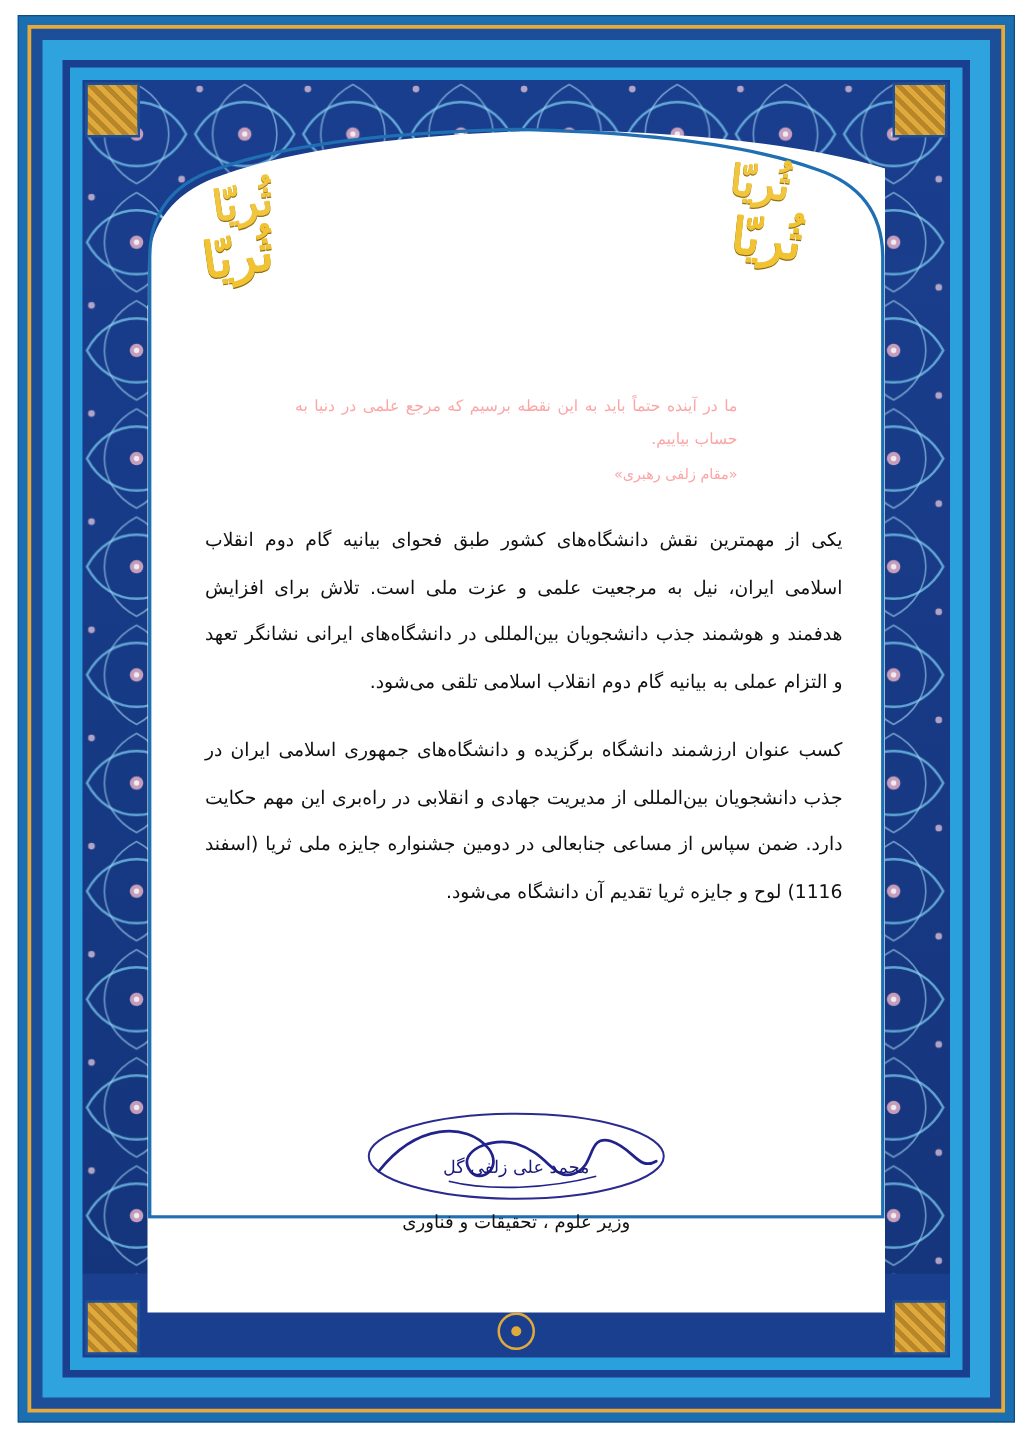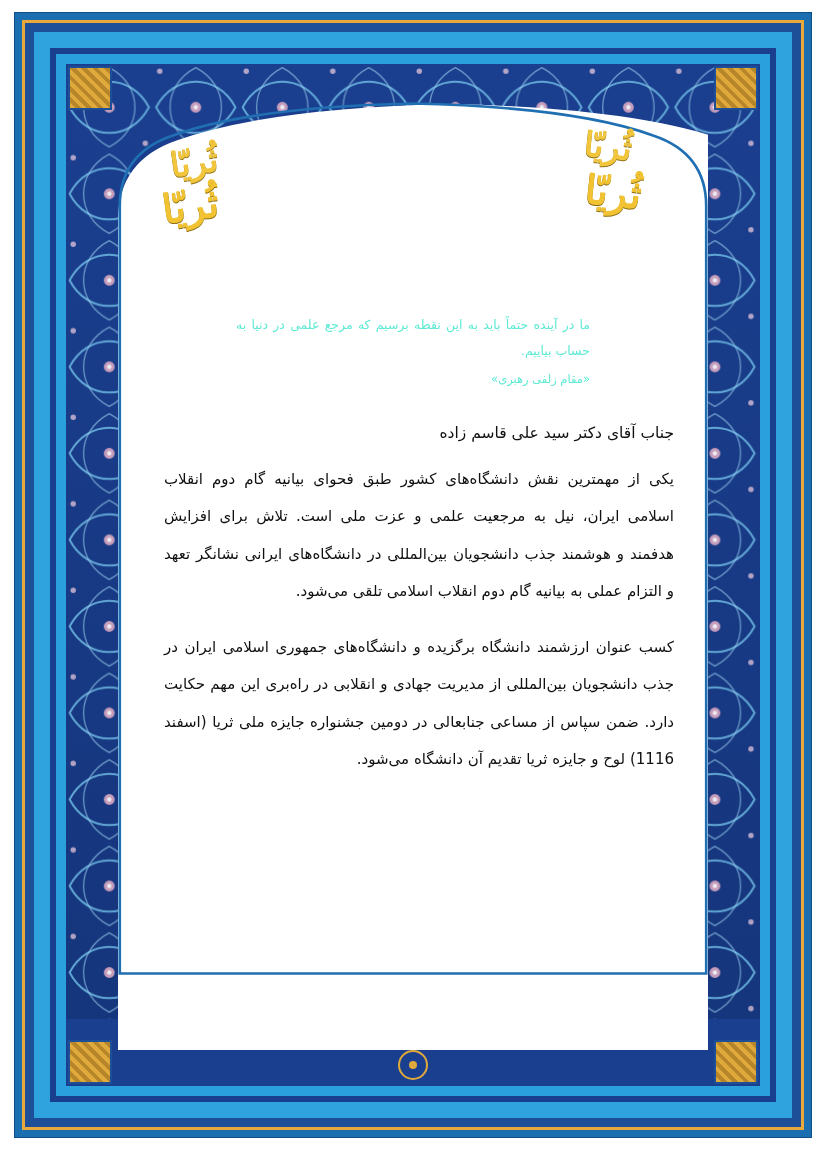"ما در آینده حتماً باید" .quote { color: #5eead4 -> #fca5a5 }
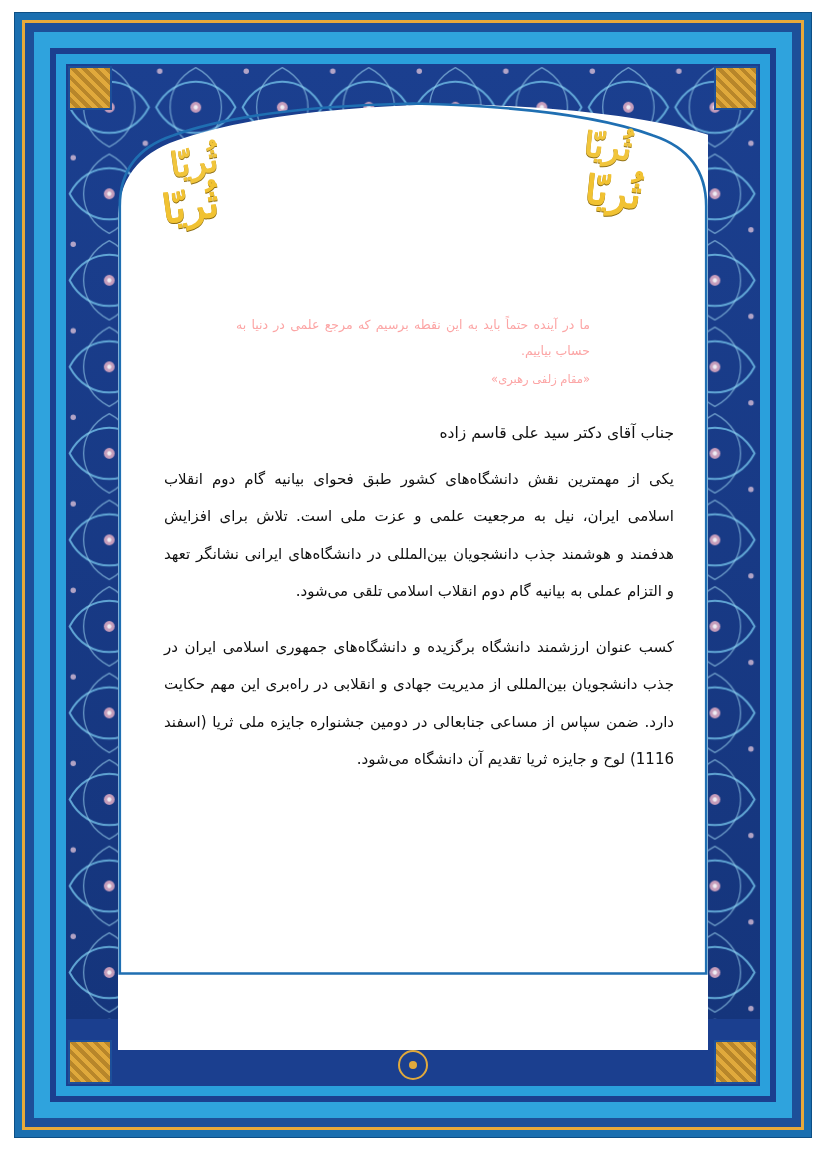"جناب آقای دکتر سید علی" p.addr { html: <p>جناب آقای دکتر سید علی قاسم زاده</p> -> none }
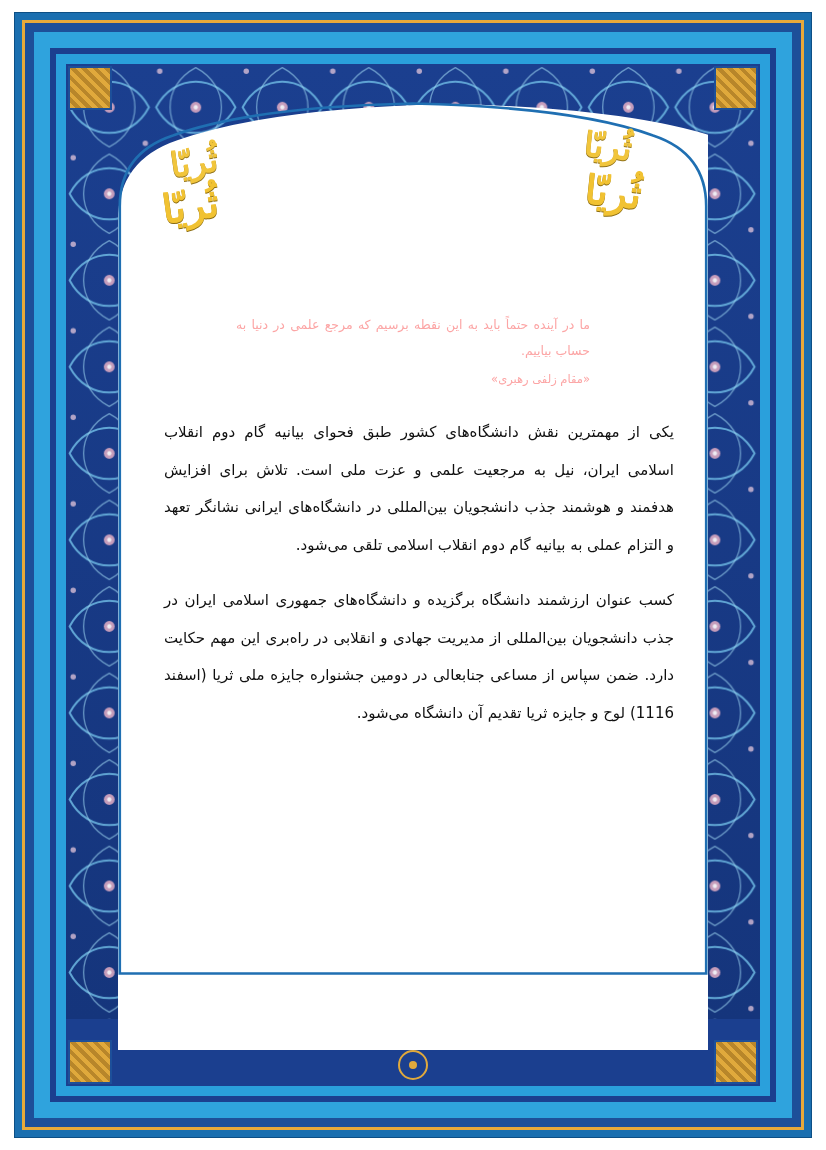"محمد علی زلفی گل" div.sig-wrap { html: none -> <div> <svg> <ellipse></ellipse> <path></path> <path></path> </svg> <div>محمد علی زلفی گل</div> <div>وزیر علوم ، تحقیقات و فناوری</div> </div> }
